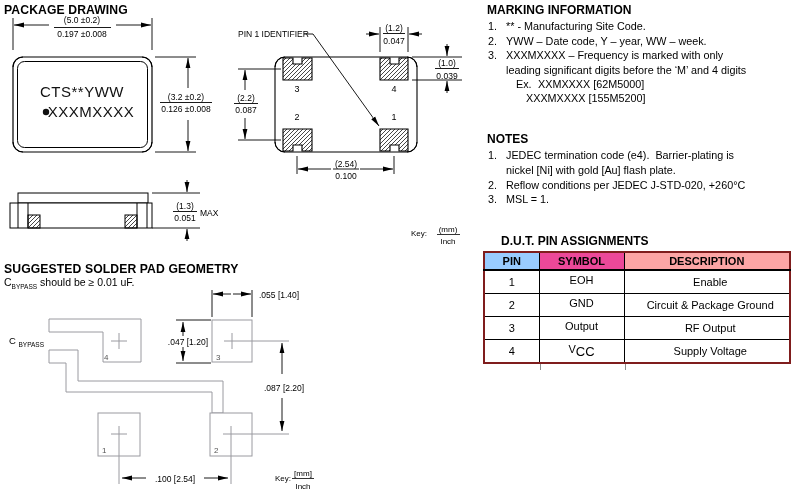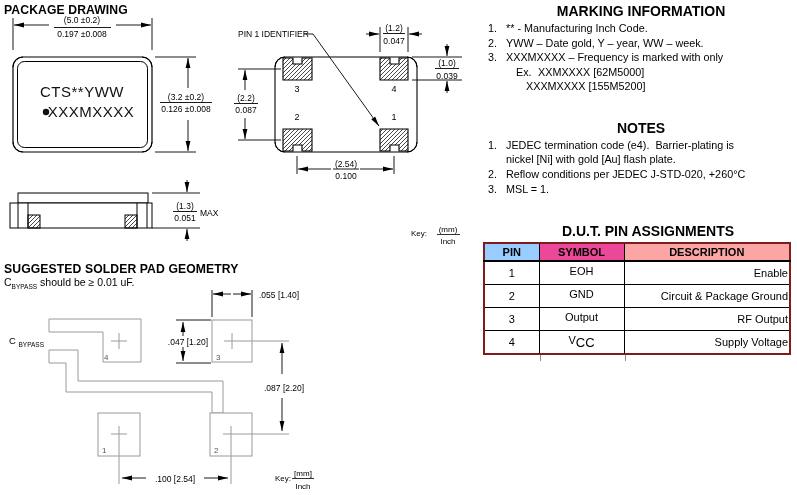"MARKING INFORMATION" .right-col h3 { font-size: 14px -> 12px; text-align: center -> none }
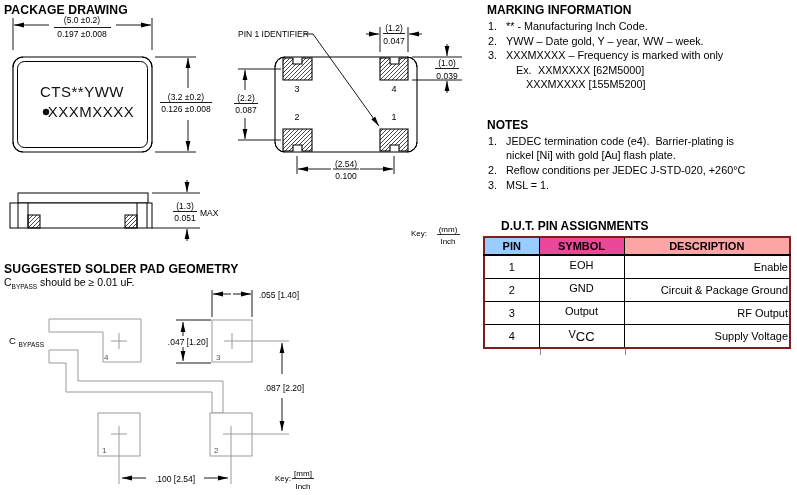"** - Manufacturing Inch Code." div.line { text: Inch -> Site }
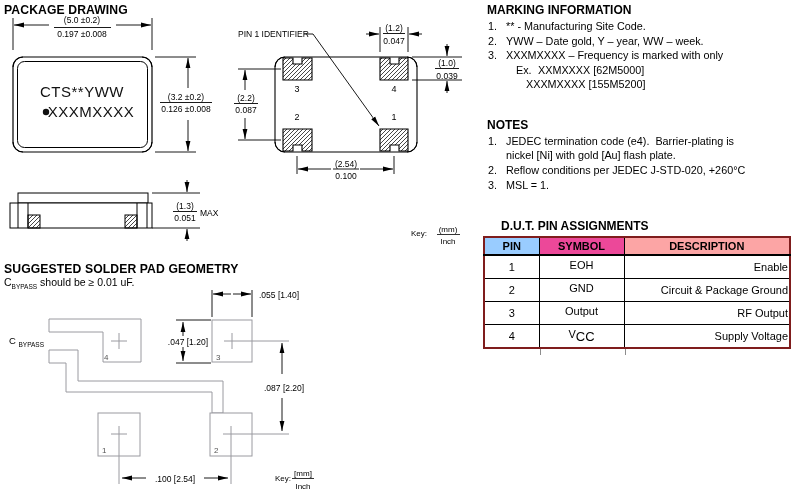"YWW – Date gold, Y" div.line { text: gold -> code }
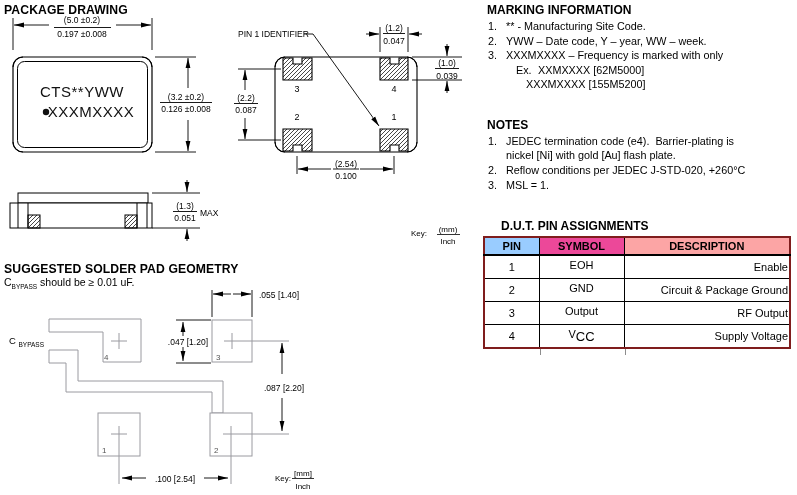"leading significant digits before the" div.line { html: none -> <div>leading significant digits before the ‘M’ and 4 digits</div> }
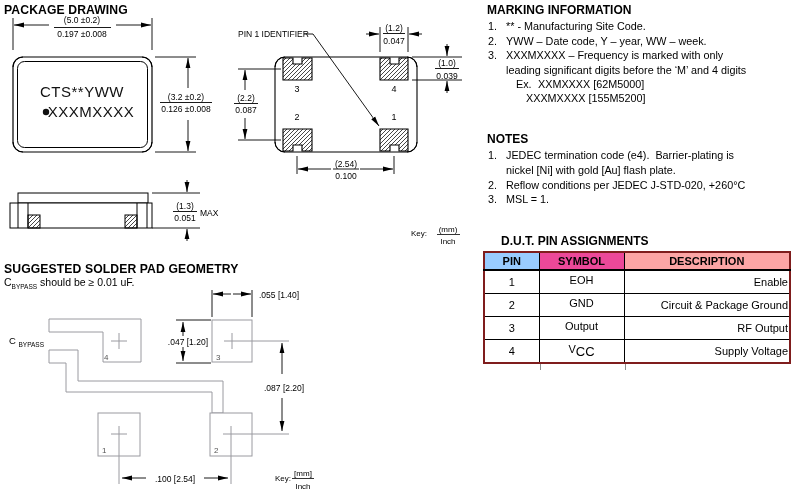"Enable" td.d { text-align: right -> center }
